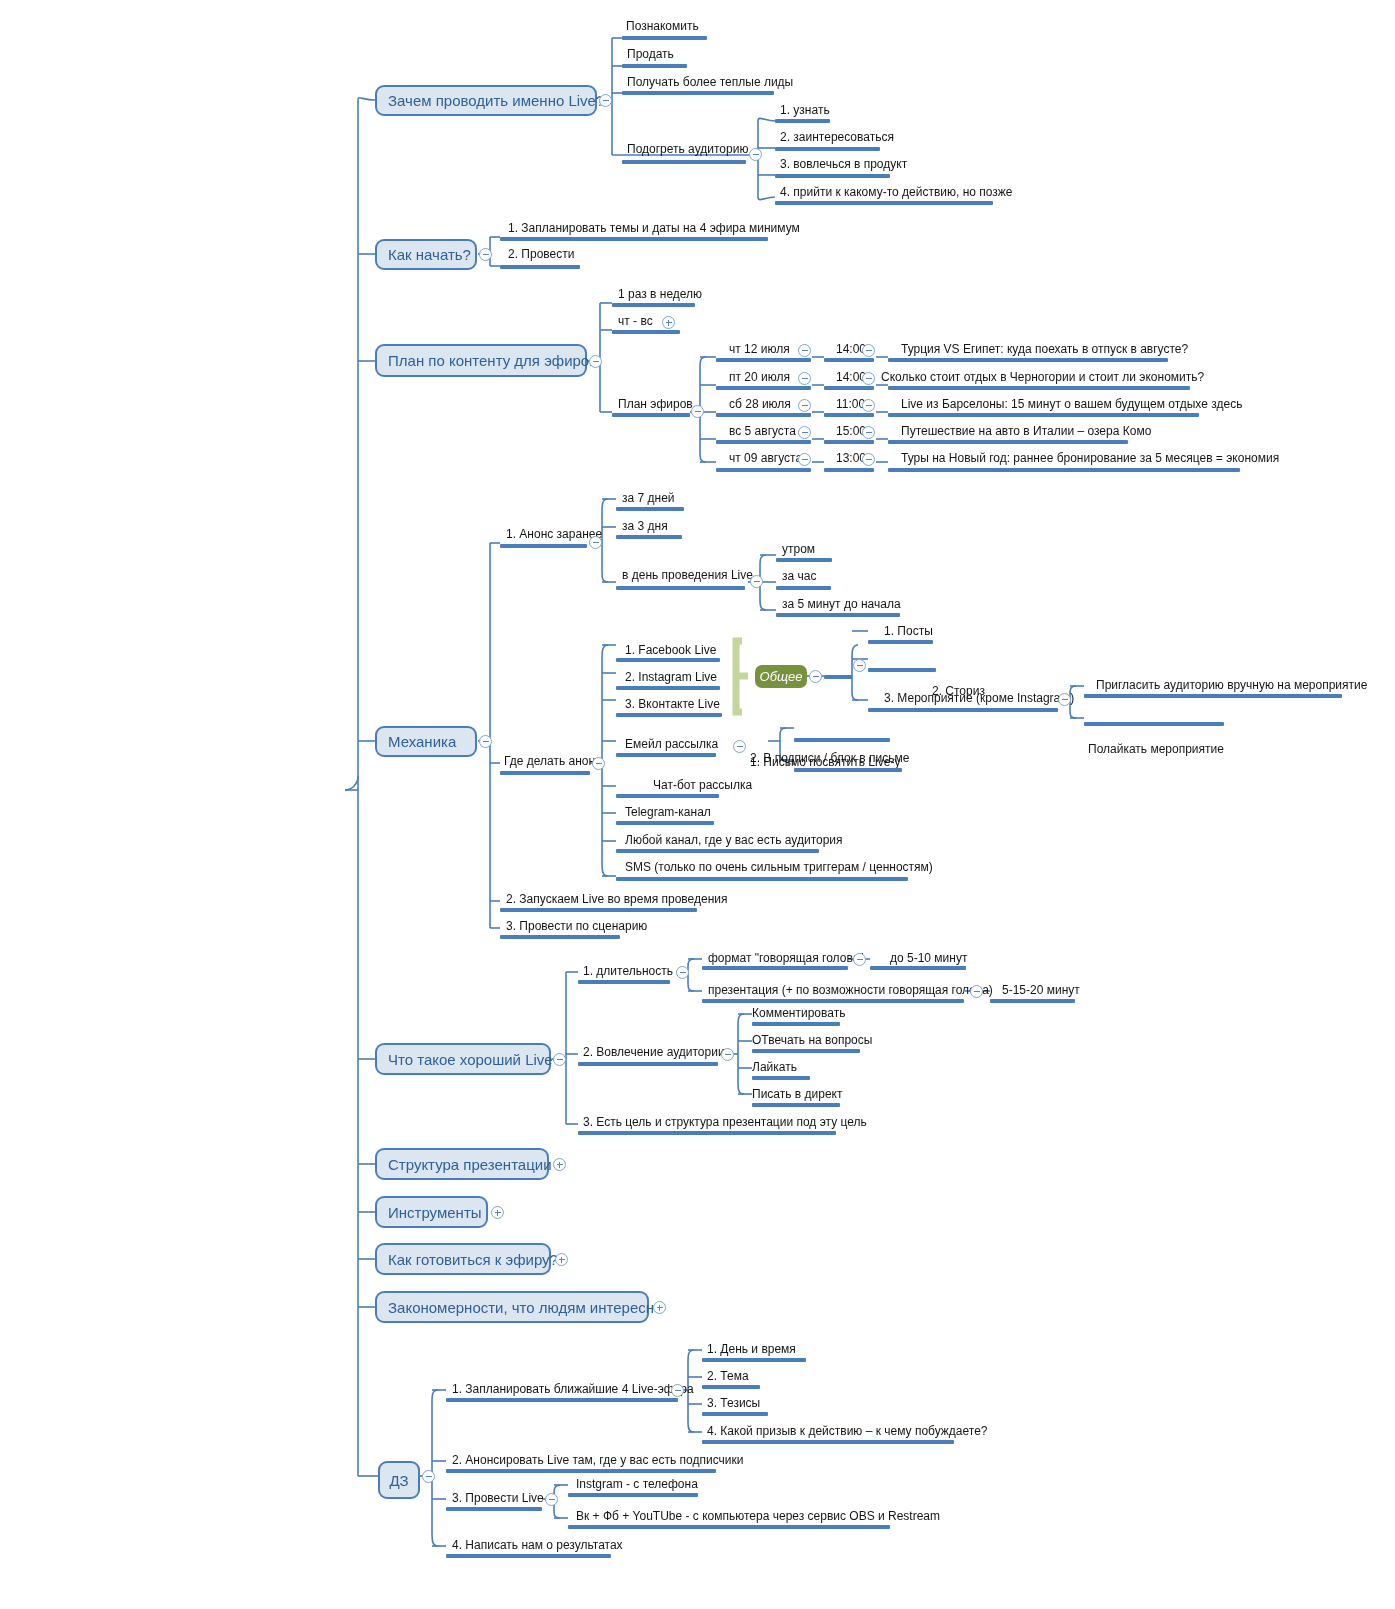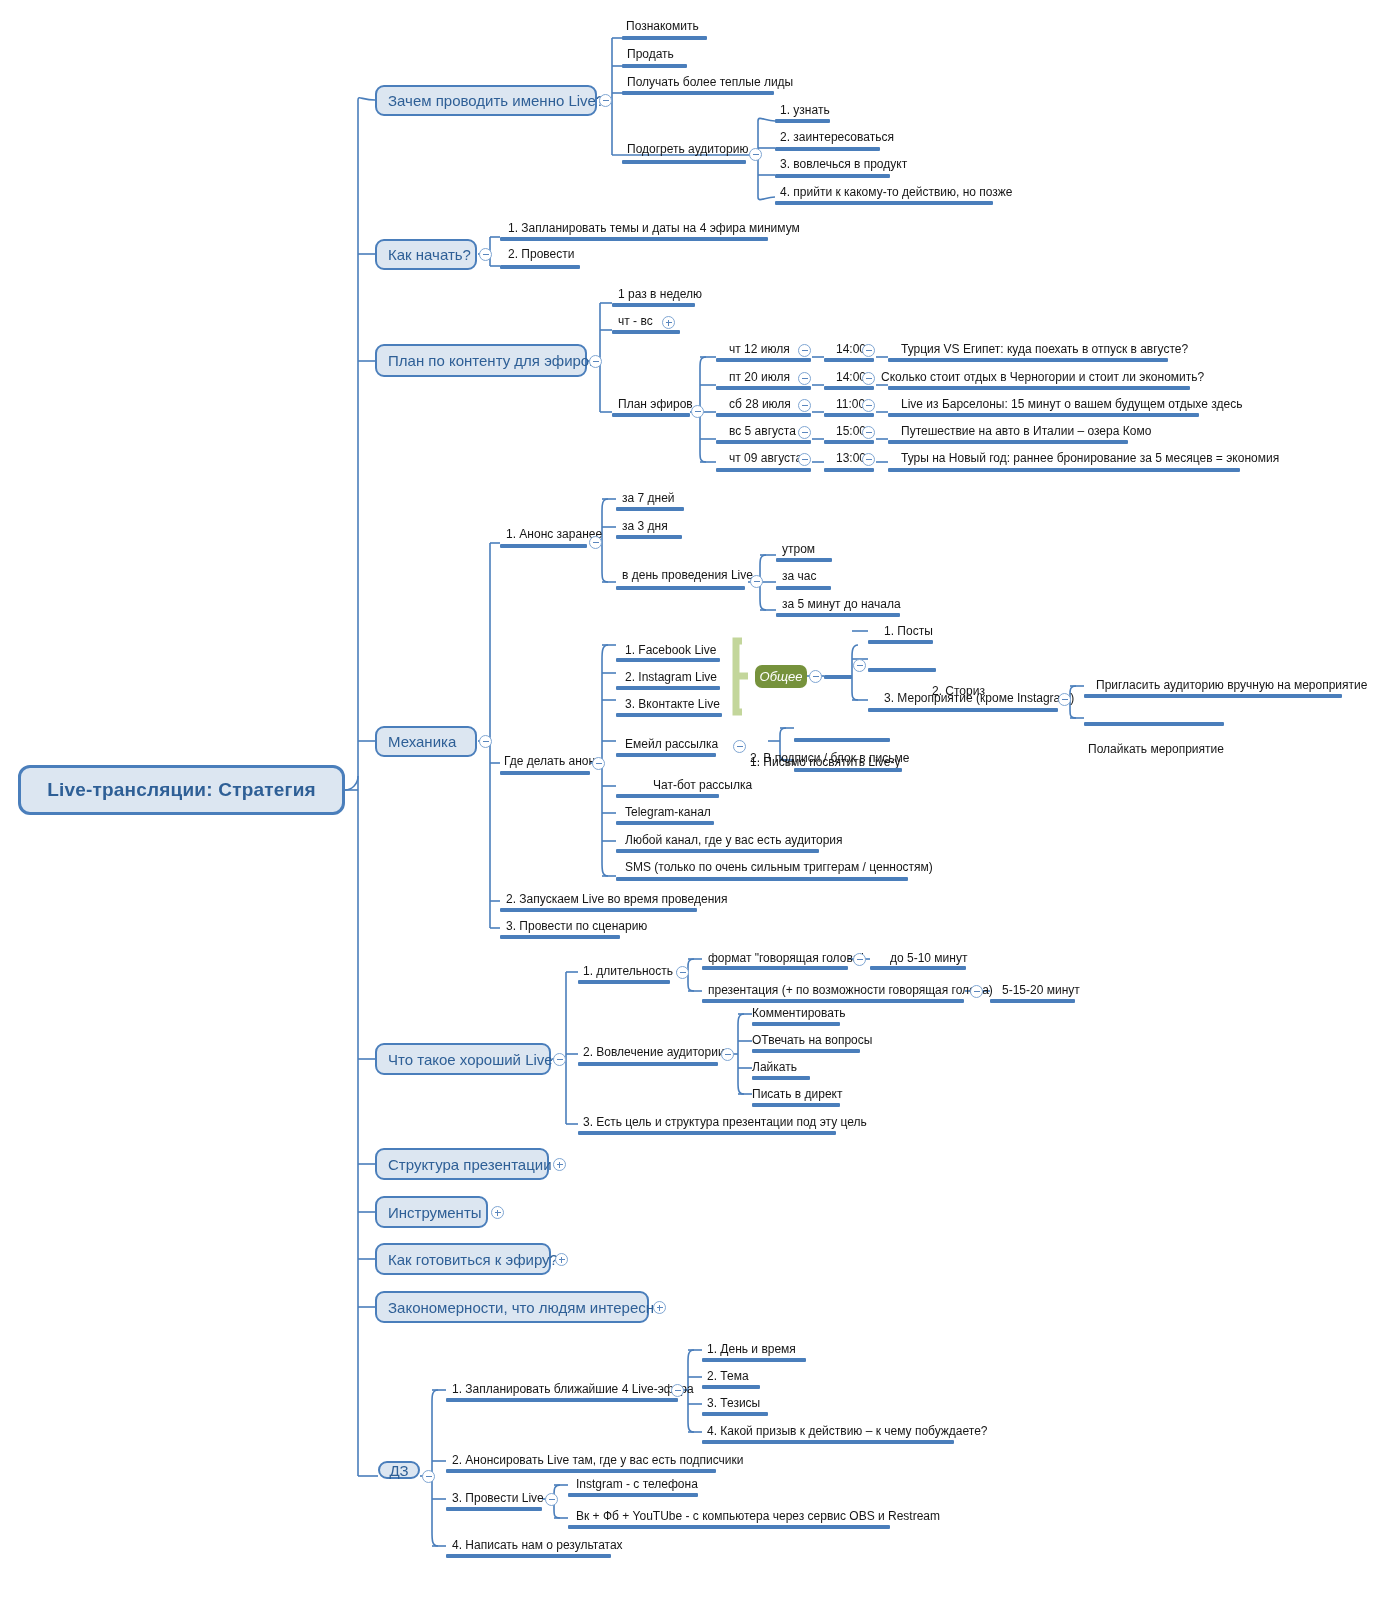"Live-трансляции: Стратегия" div.root { html: <div> <span>Live-трансляции: Стратегия</span> </div> -> none }
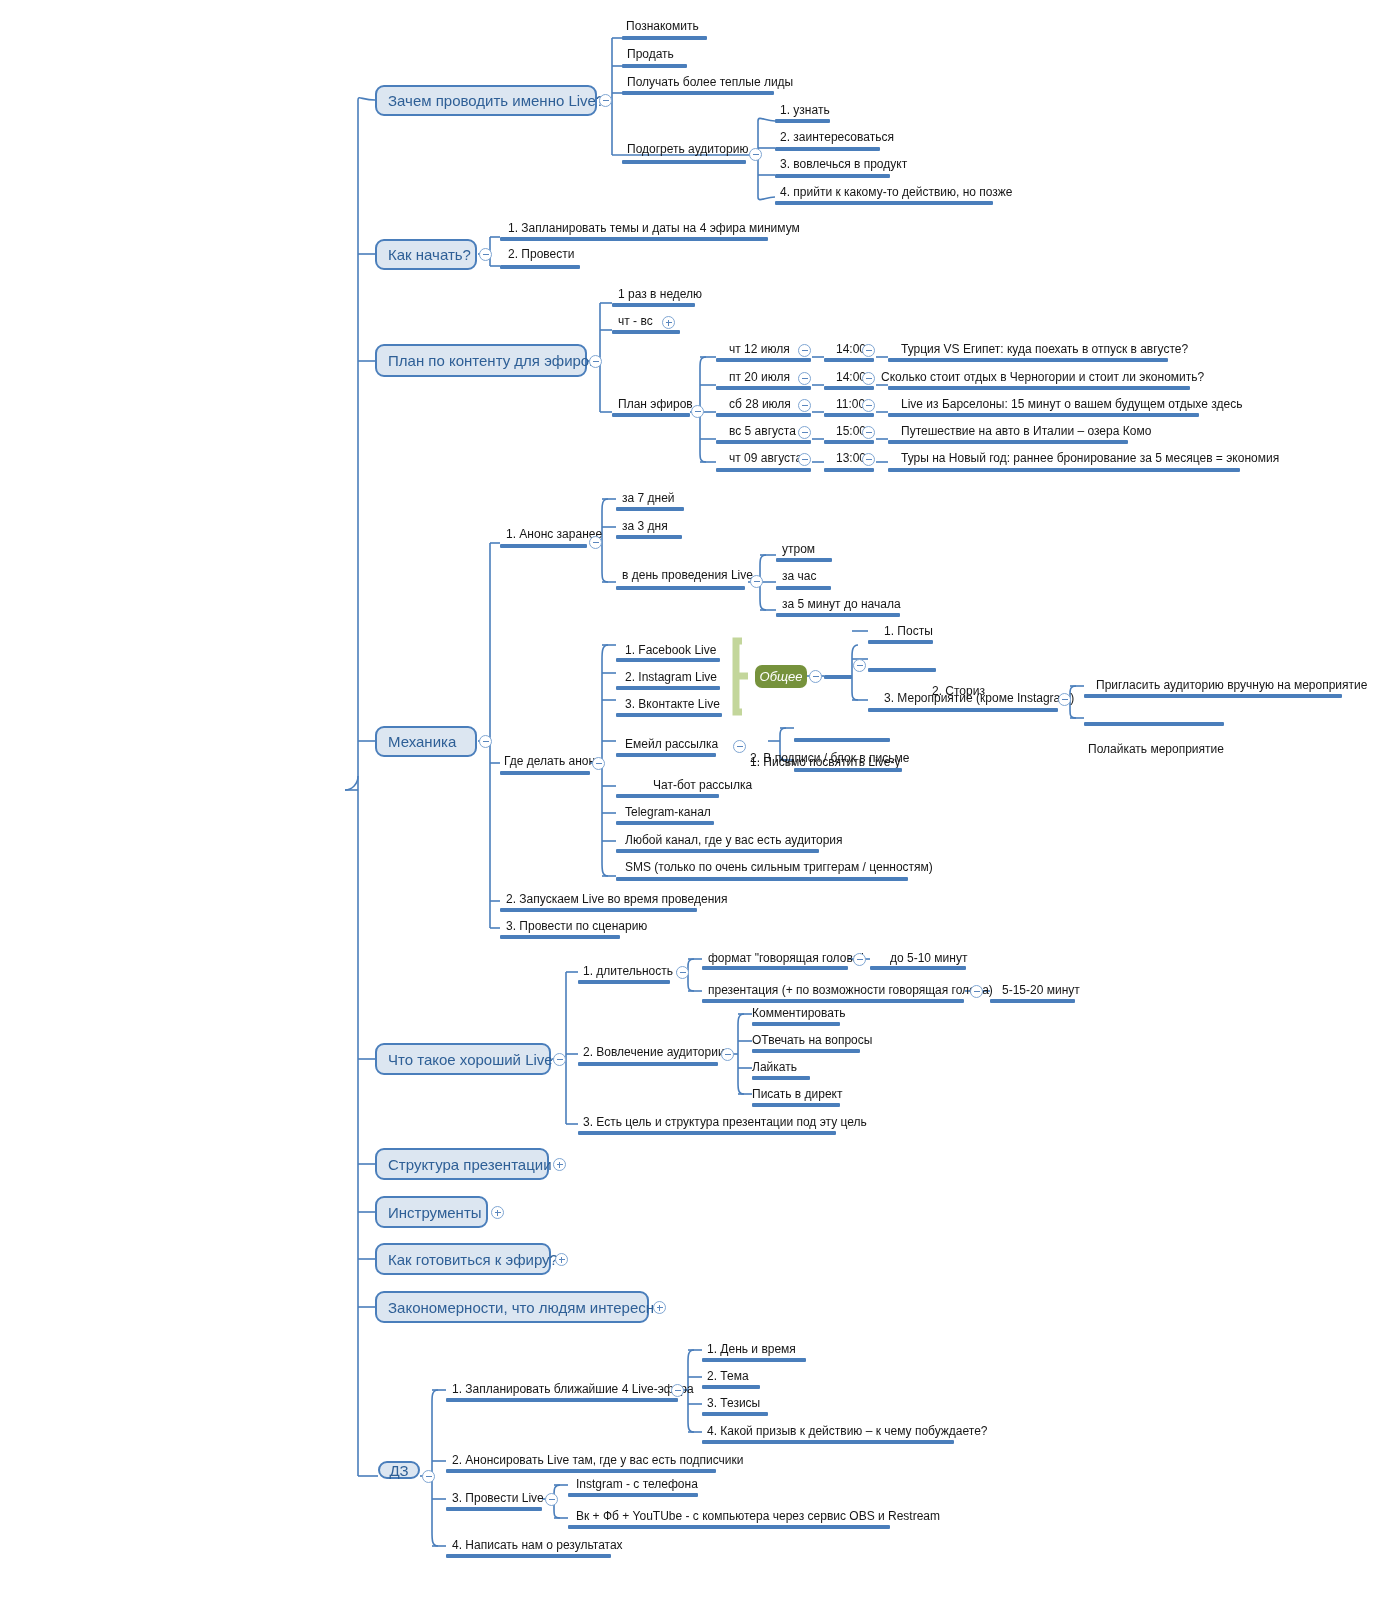"ДЗ" div.box { height: 18px -> 38px }
